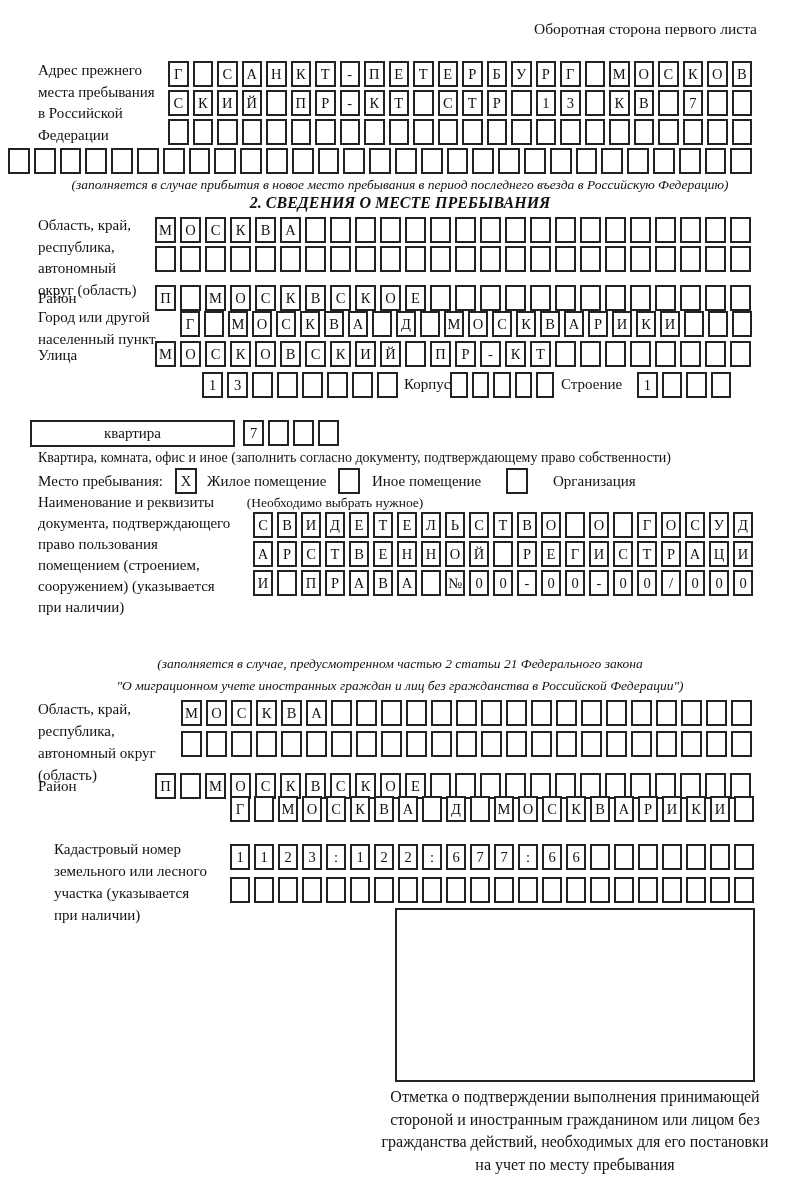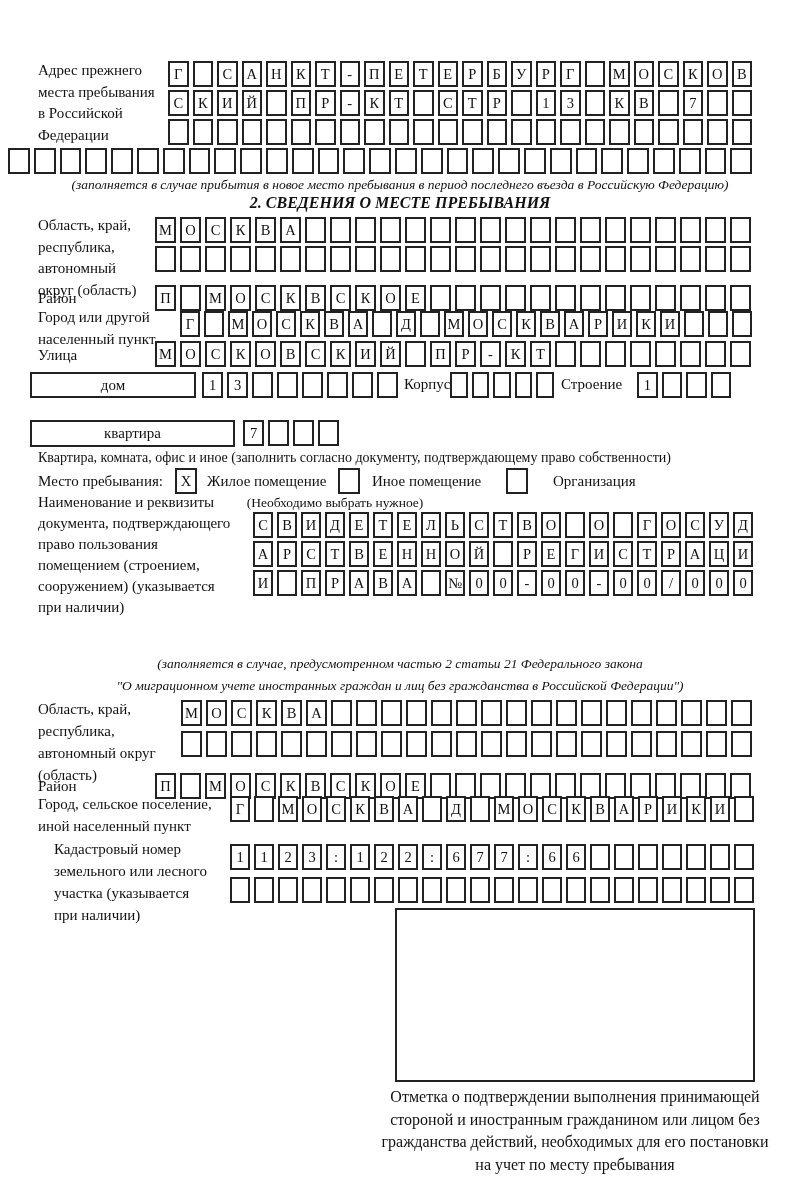"Оборотная сторона первого листа" div.abs { html: none -> <div>Оборотная сторона первого листа</div> }
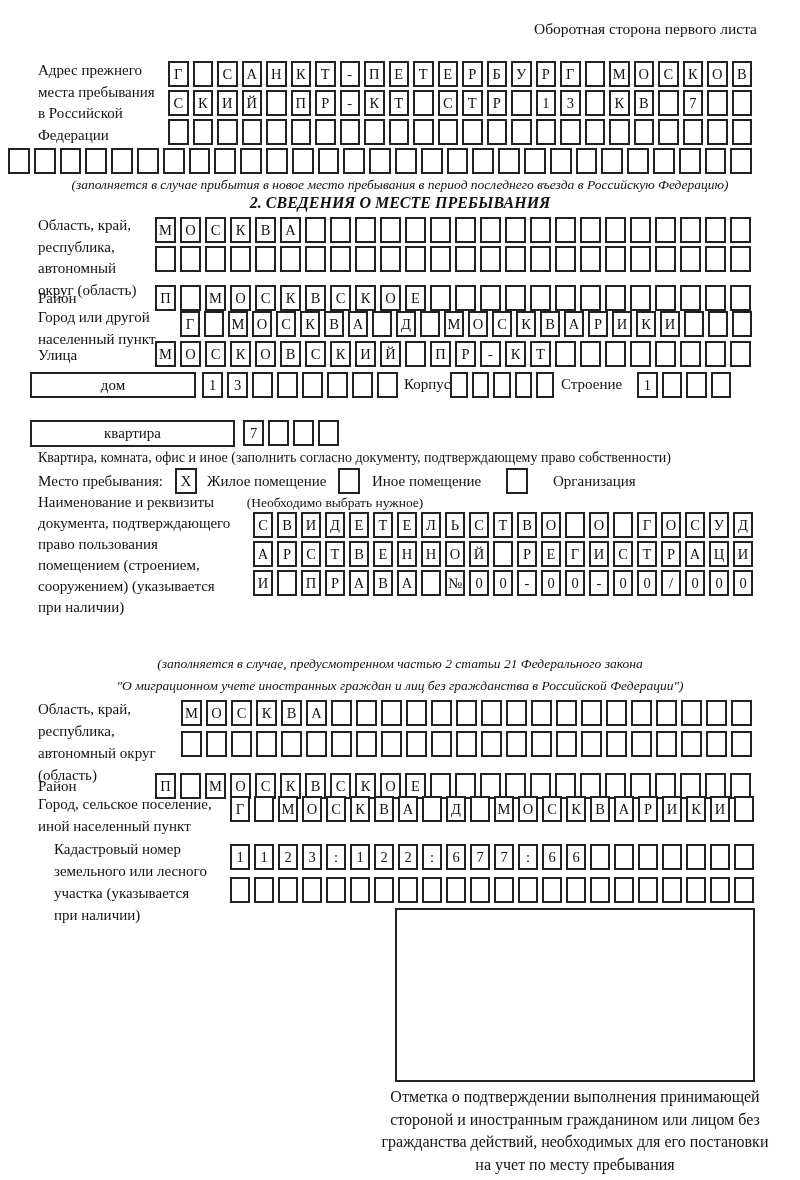"дом" div.widebox { html: <div>дом</div> -> none }
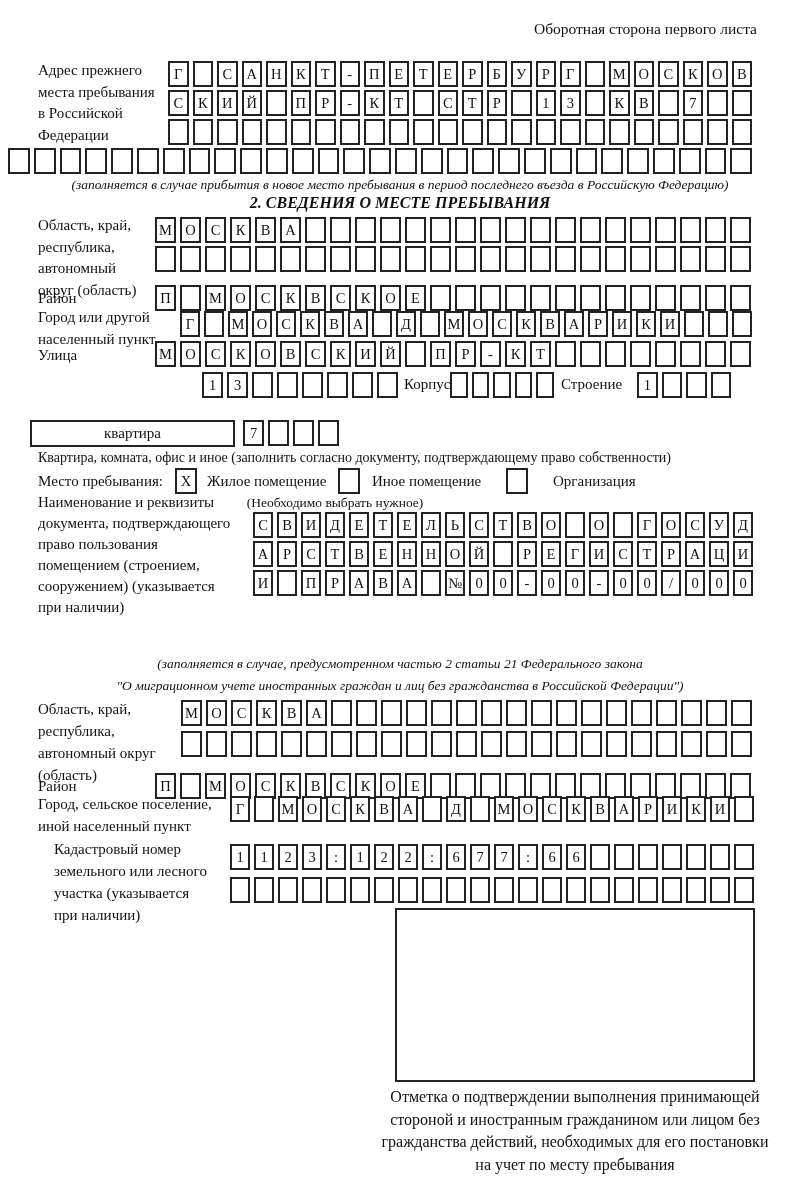"Город, сельское поселение," div.lbl { html: <div>Город, сельское поселение, иной населенный пункт</div> -> none }
